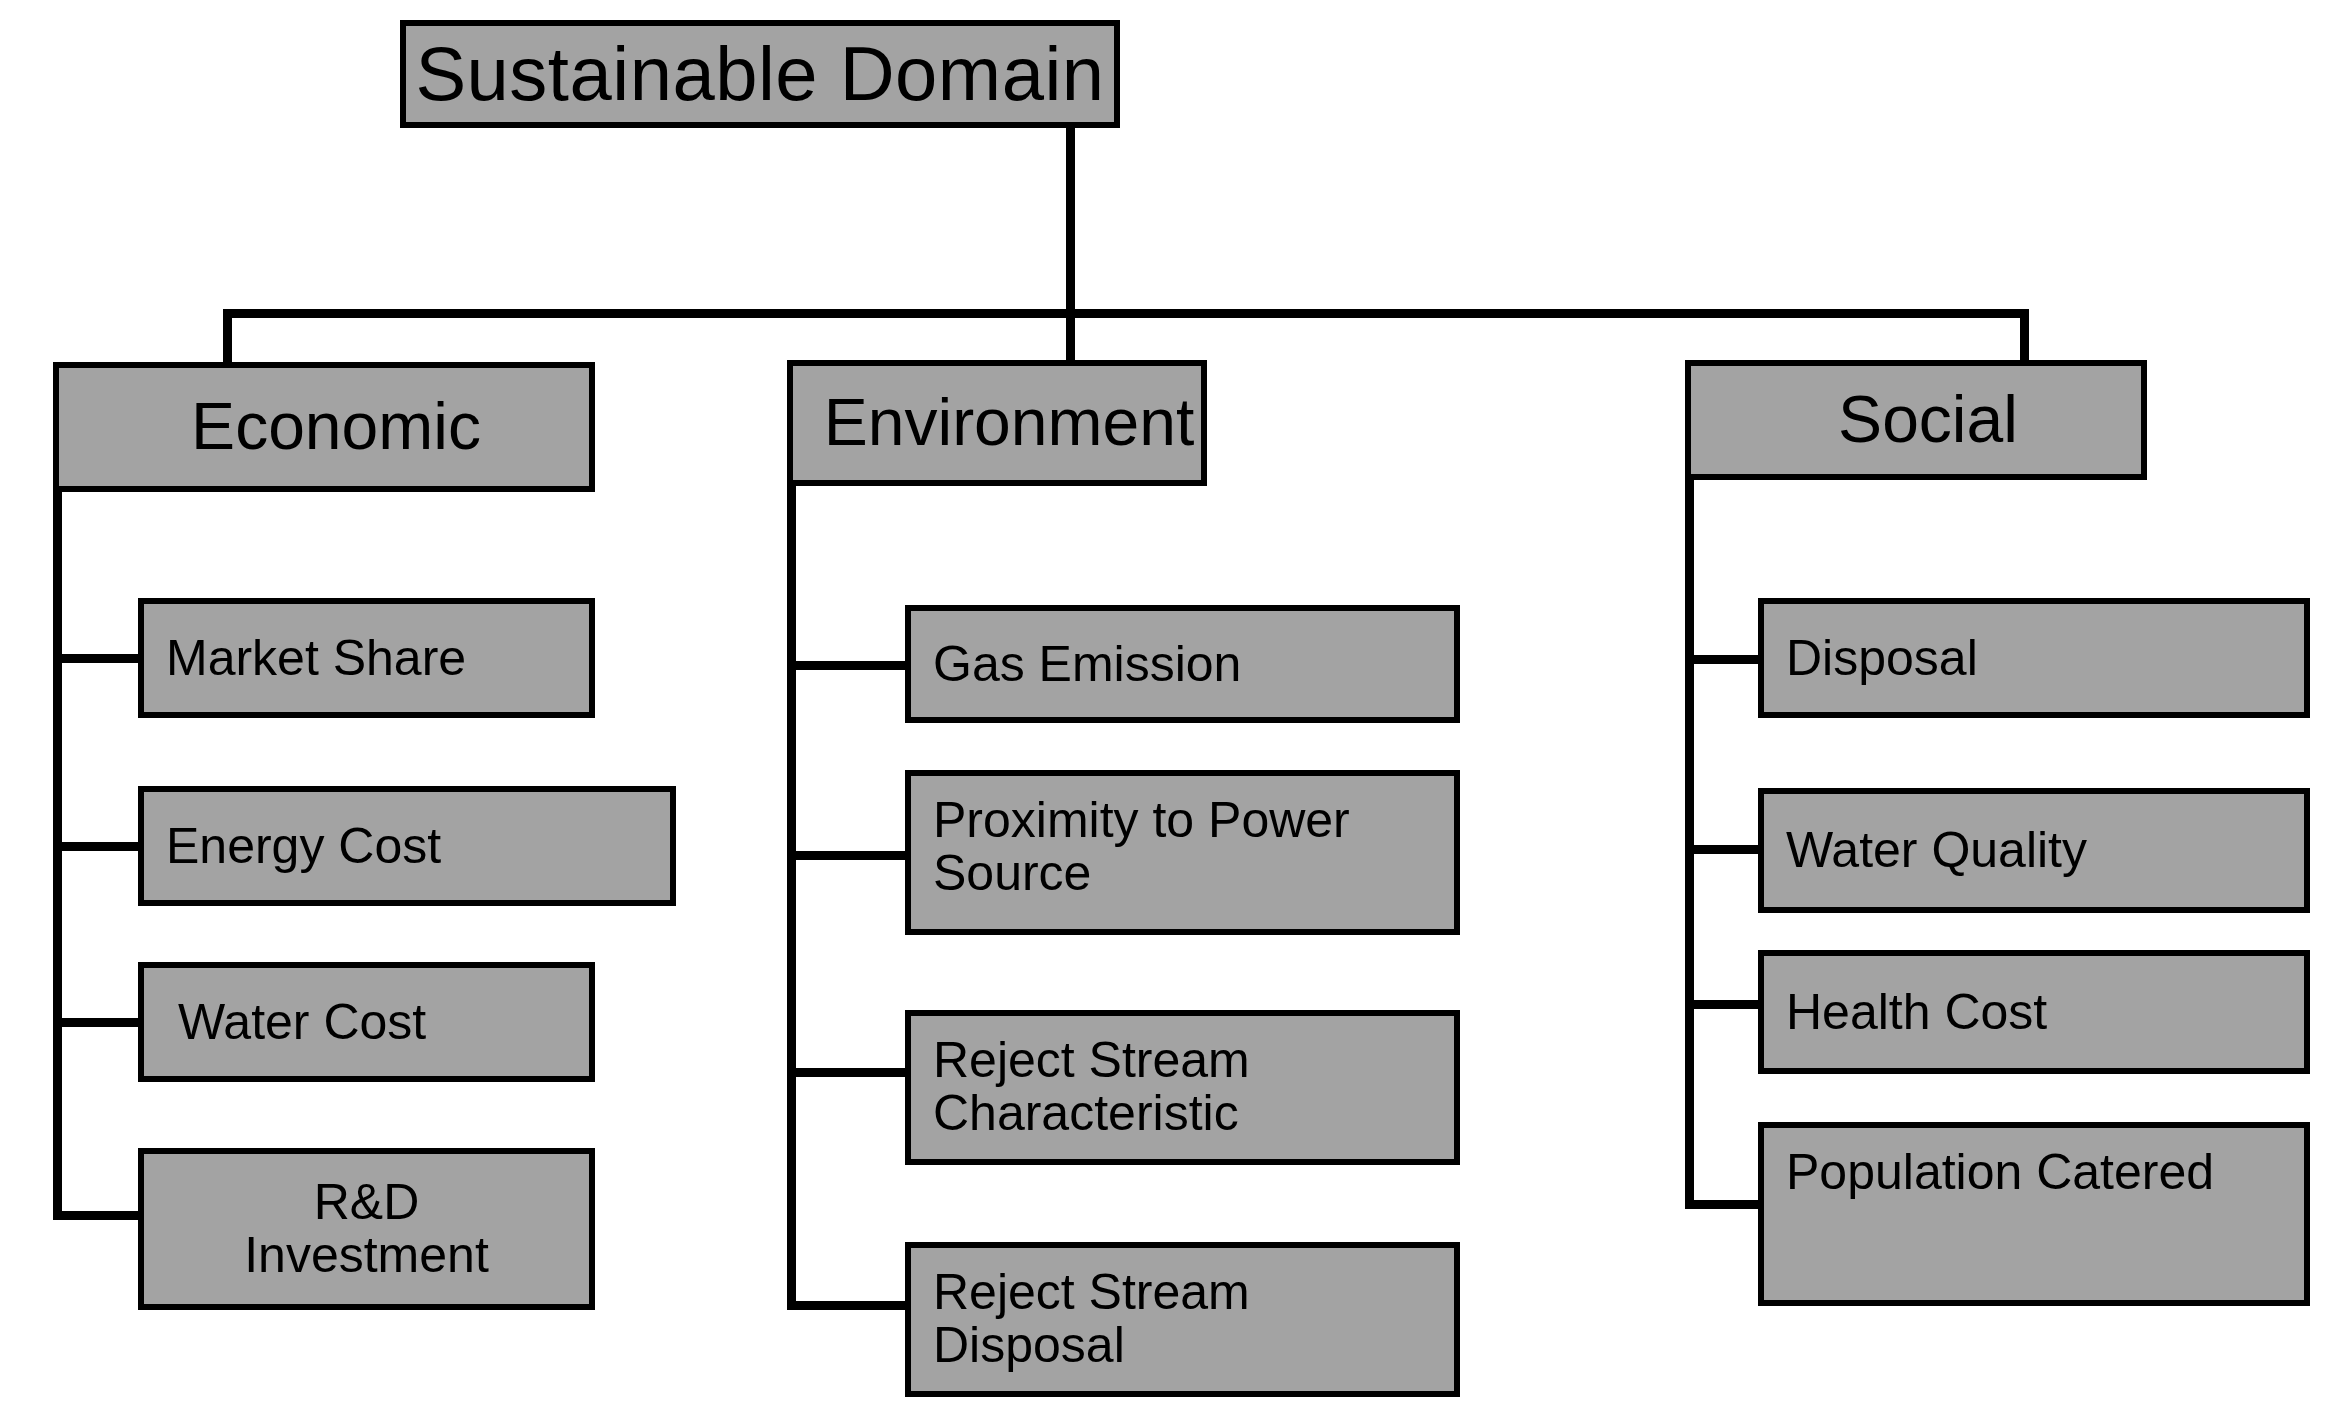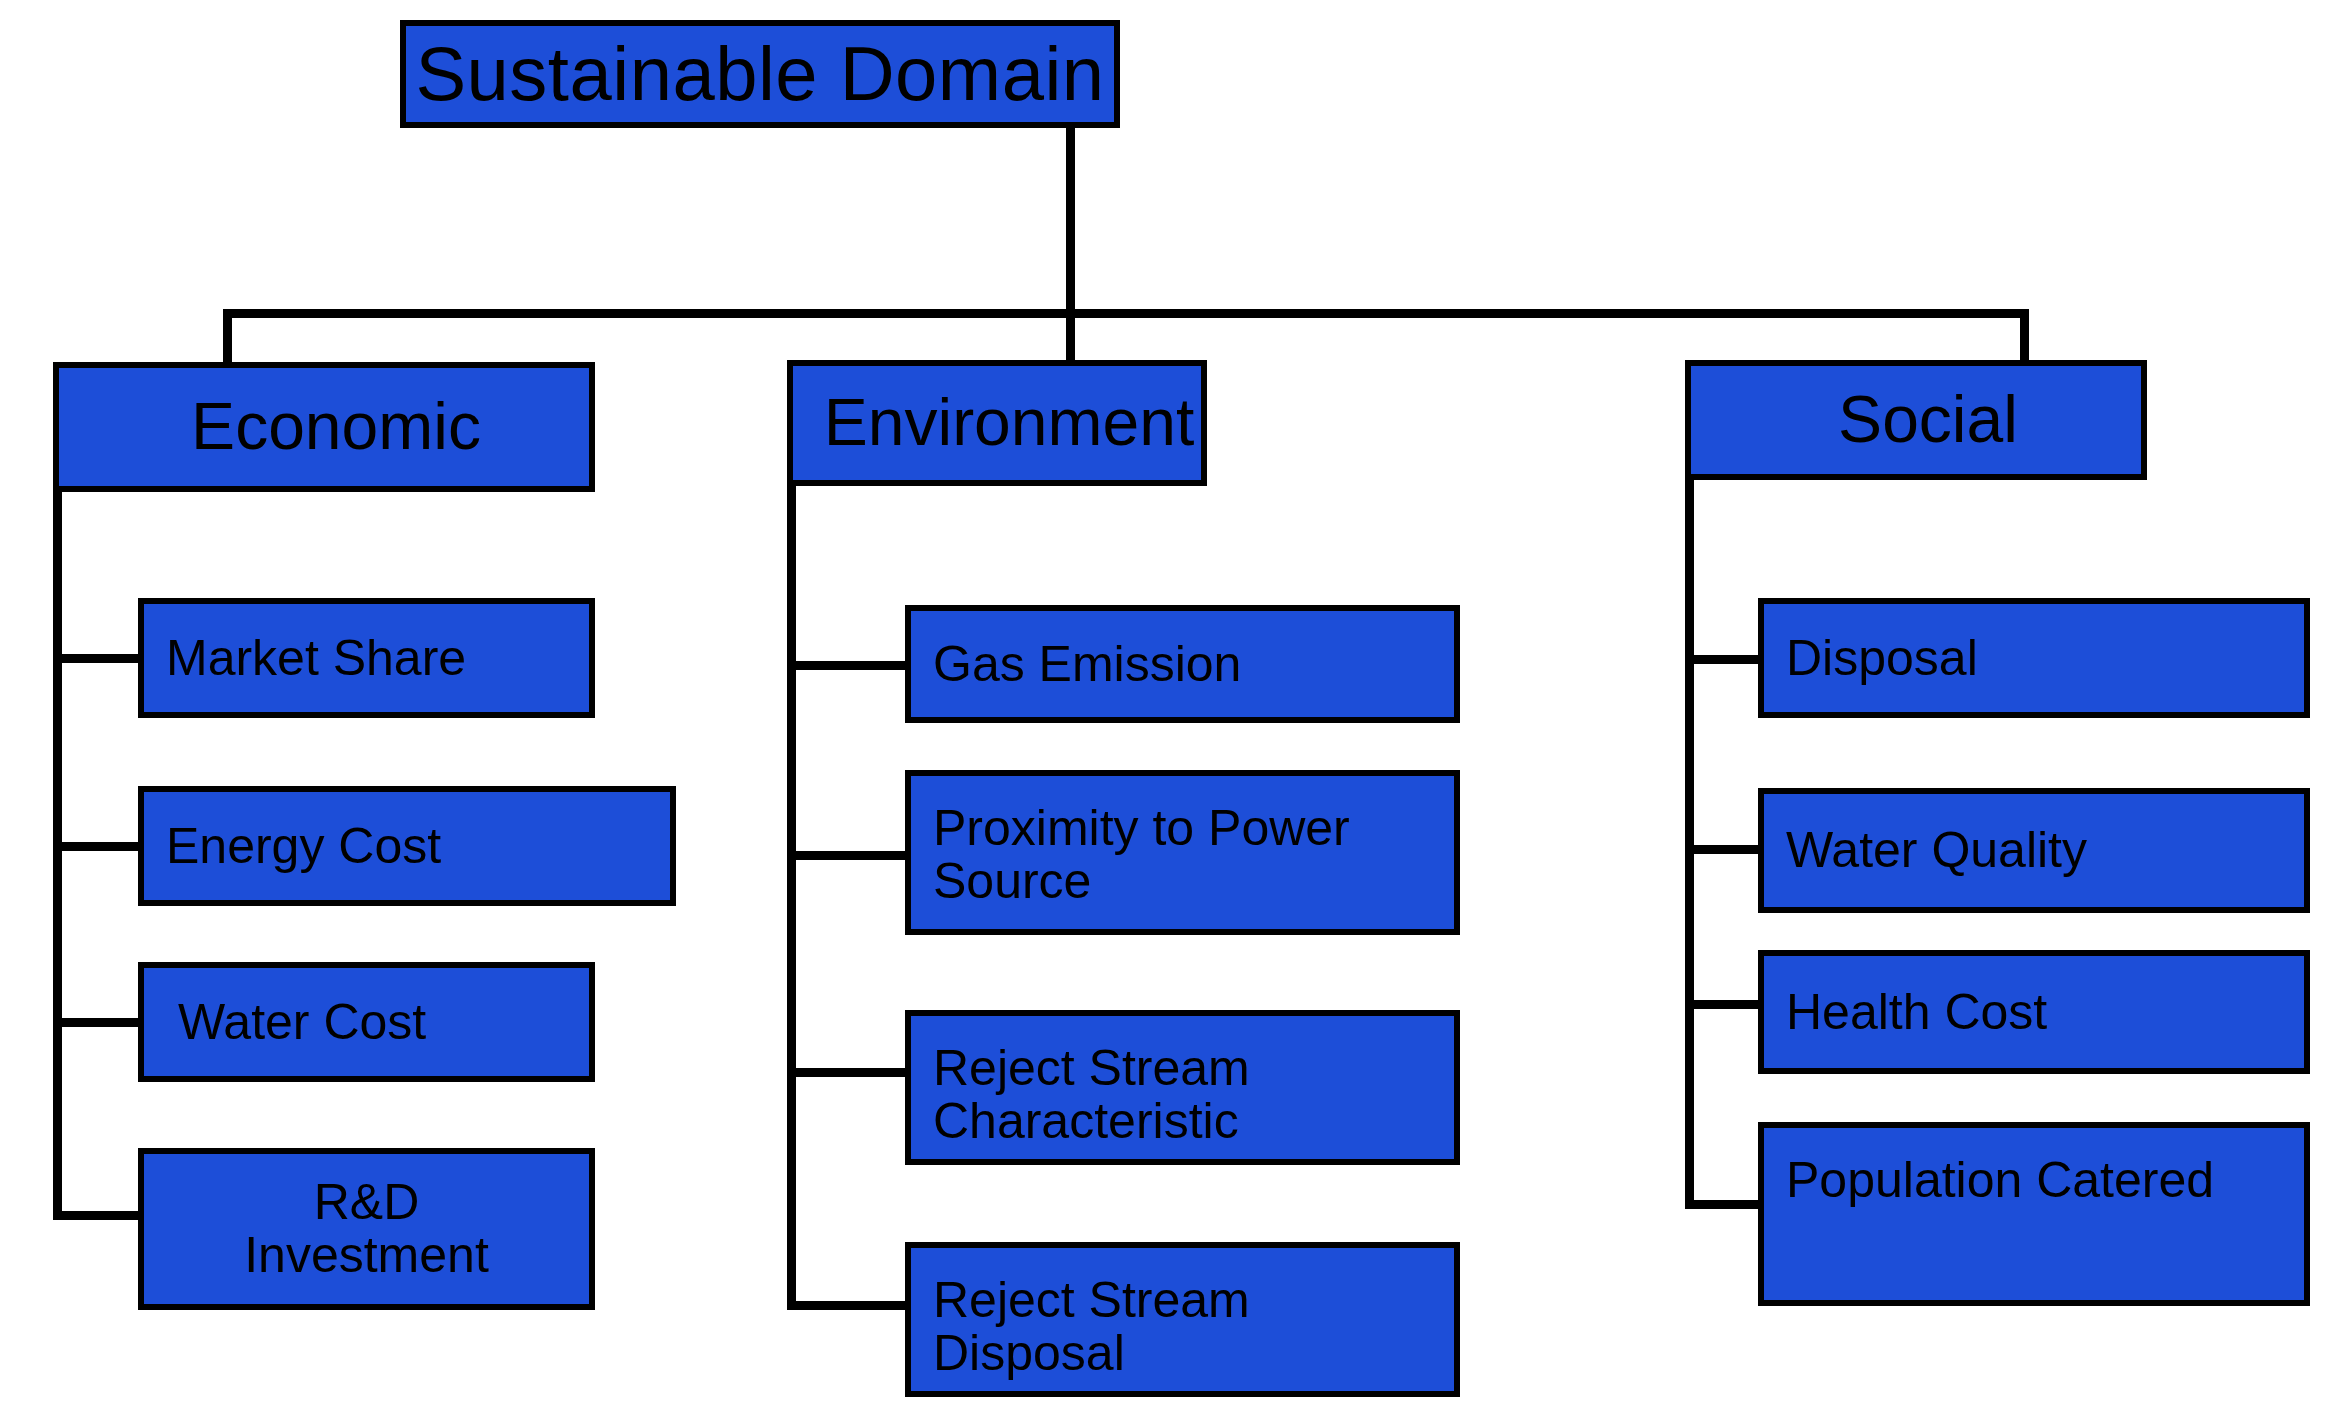"Sustainable Domain" .node { background: #1d4ed8 -> #a3a3a3 }
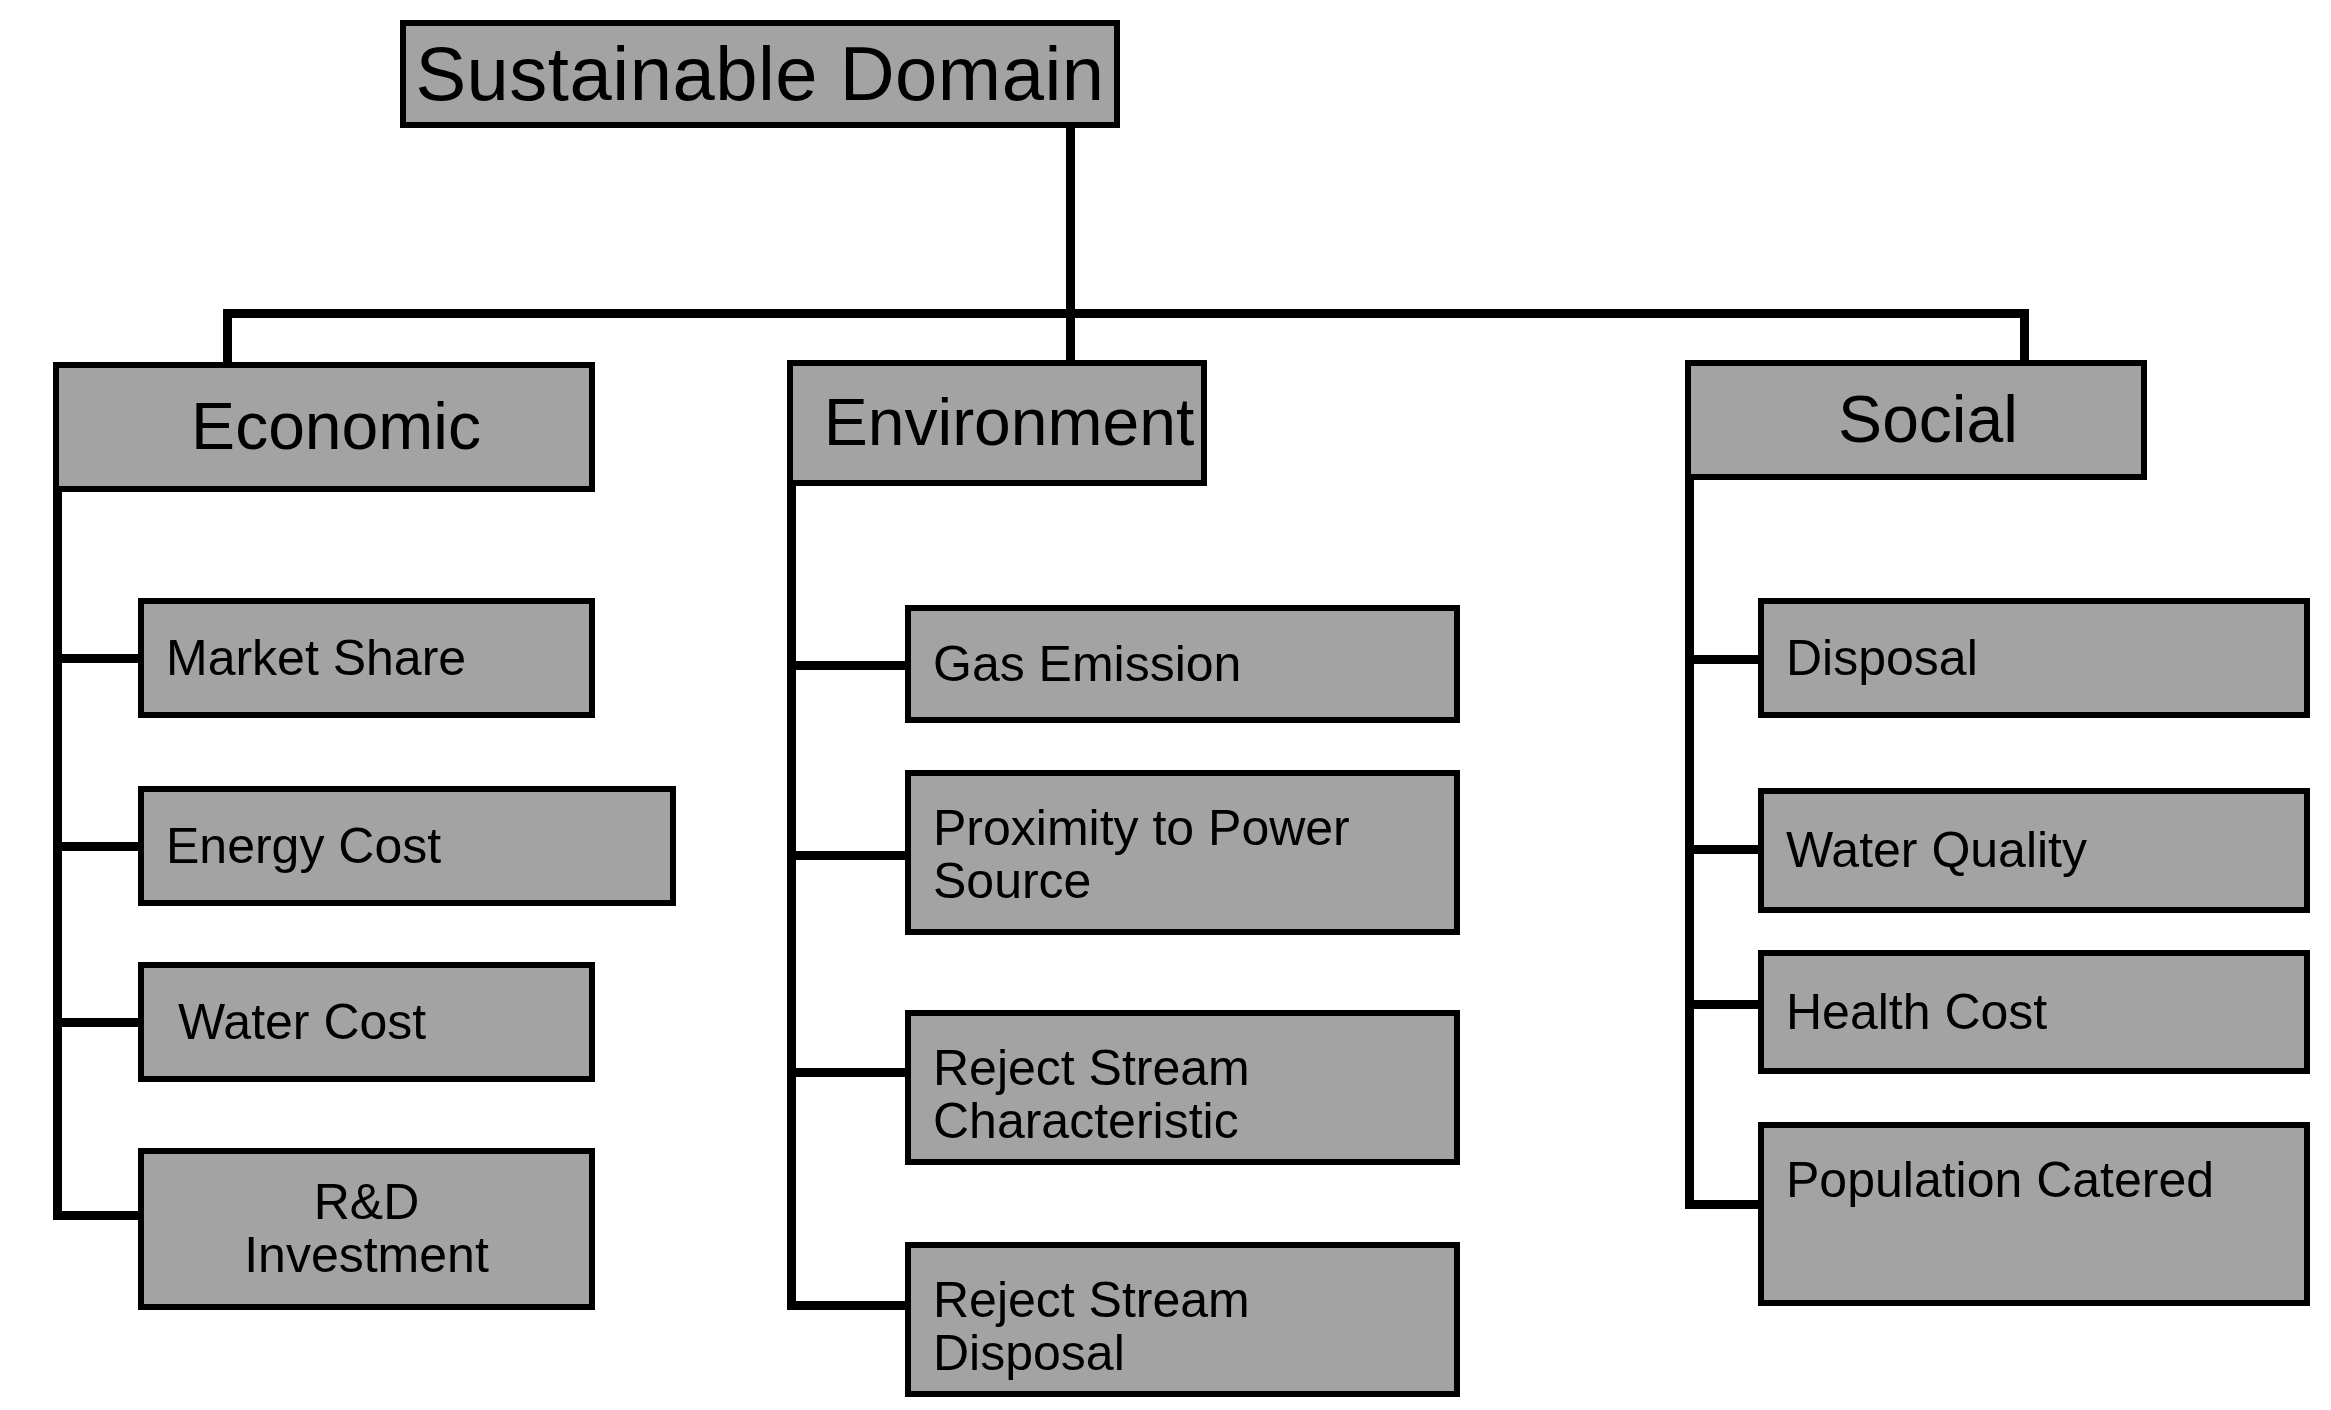"Proximity to Power" .node.leaf.toptext .label { padding-top: 26px -> 18px }
